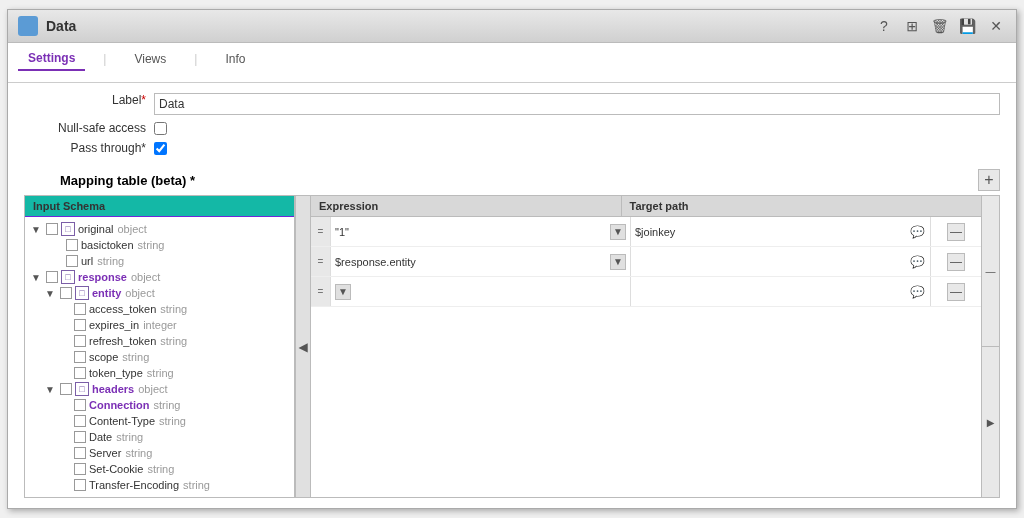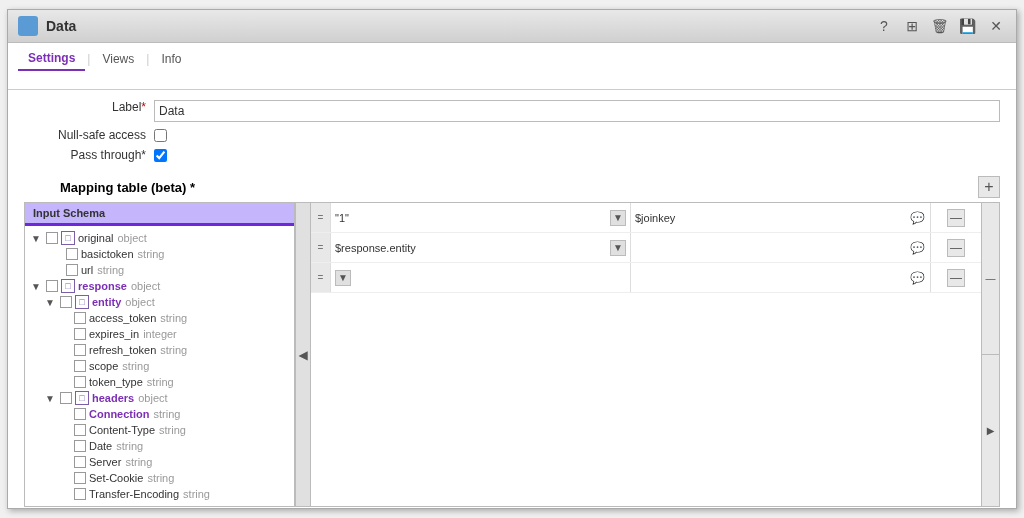"Settings" .tabs { gap: 0 -> 16px; padding: 4px 10px 18px -> 4px 10px 11px }
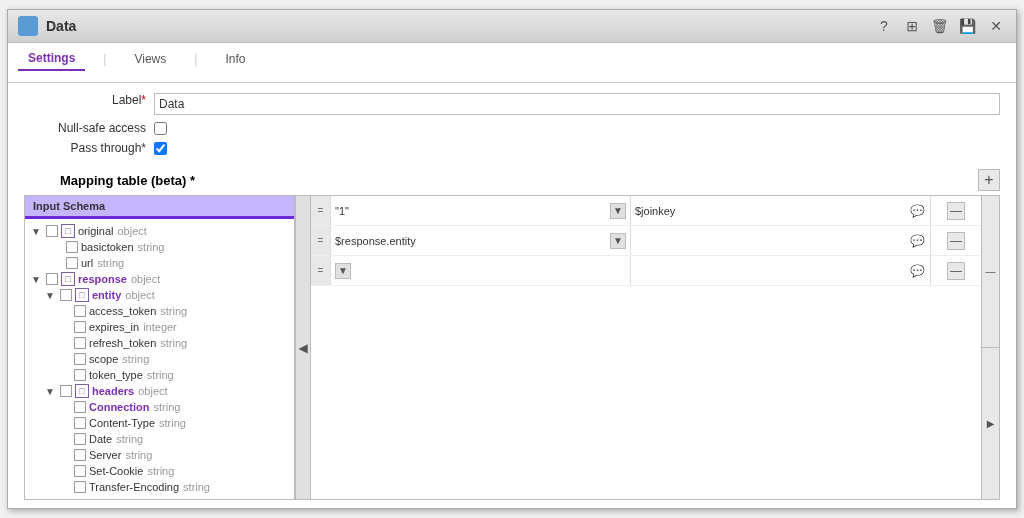"Input Schema" .panel-header { background: #c4b5fd -> #14b8a6; border-bottom: 3px solid #6d28d9 -> 1px solid #6d28d9 }
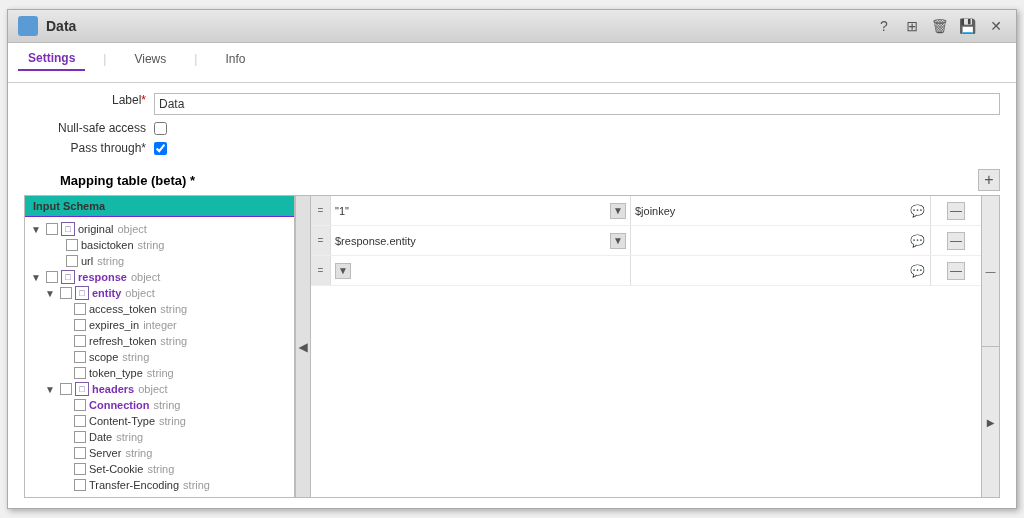"Expression" div.mapping-columns { html: none -> <div> <div>Expression</div> <div>Target path</div> <div></div> </div> }
